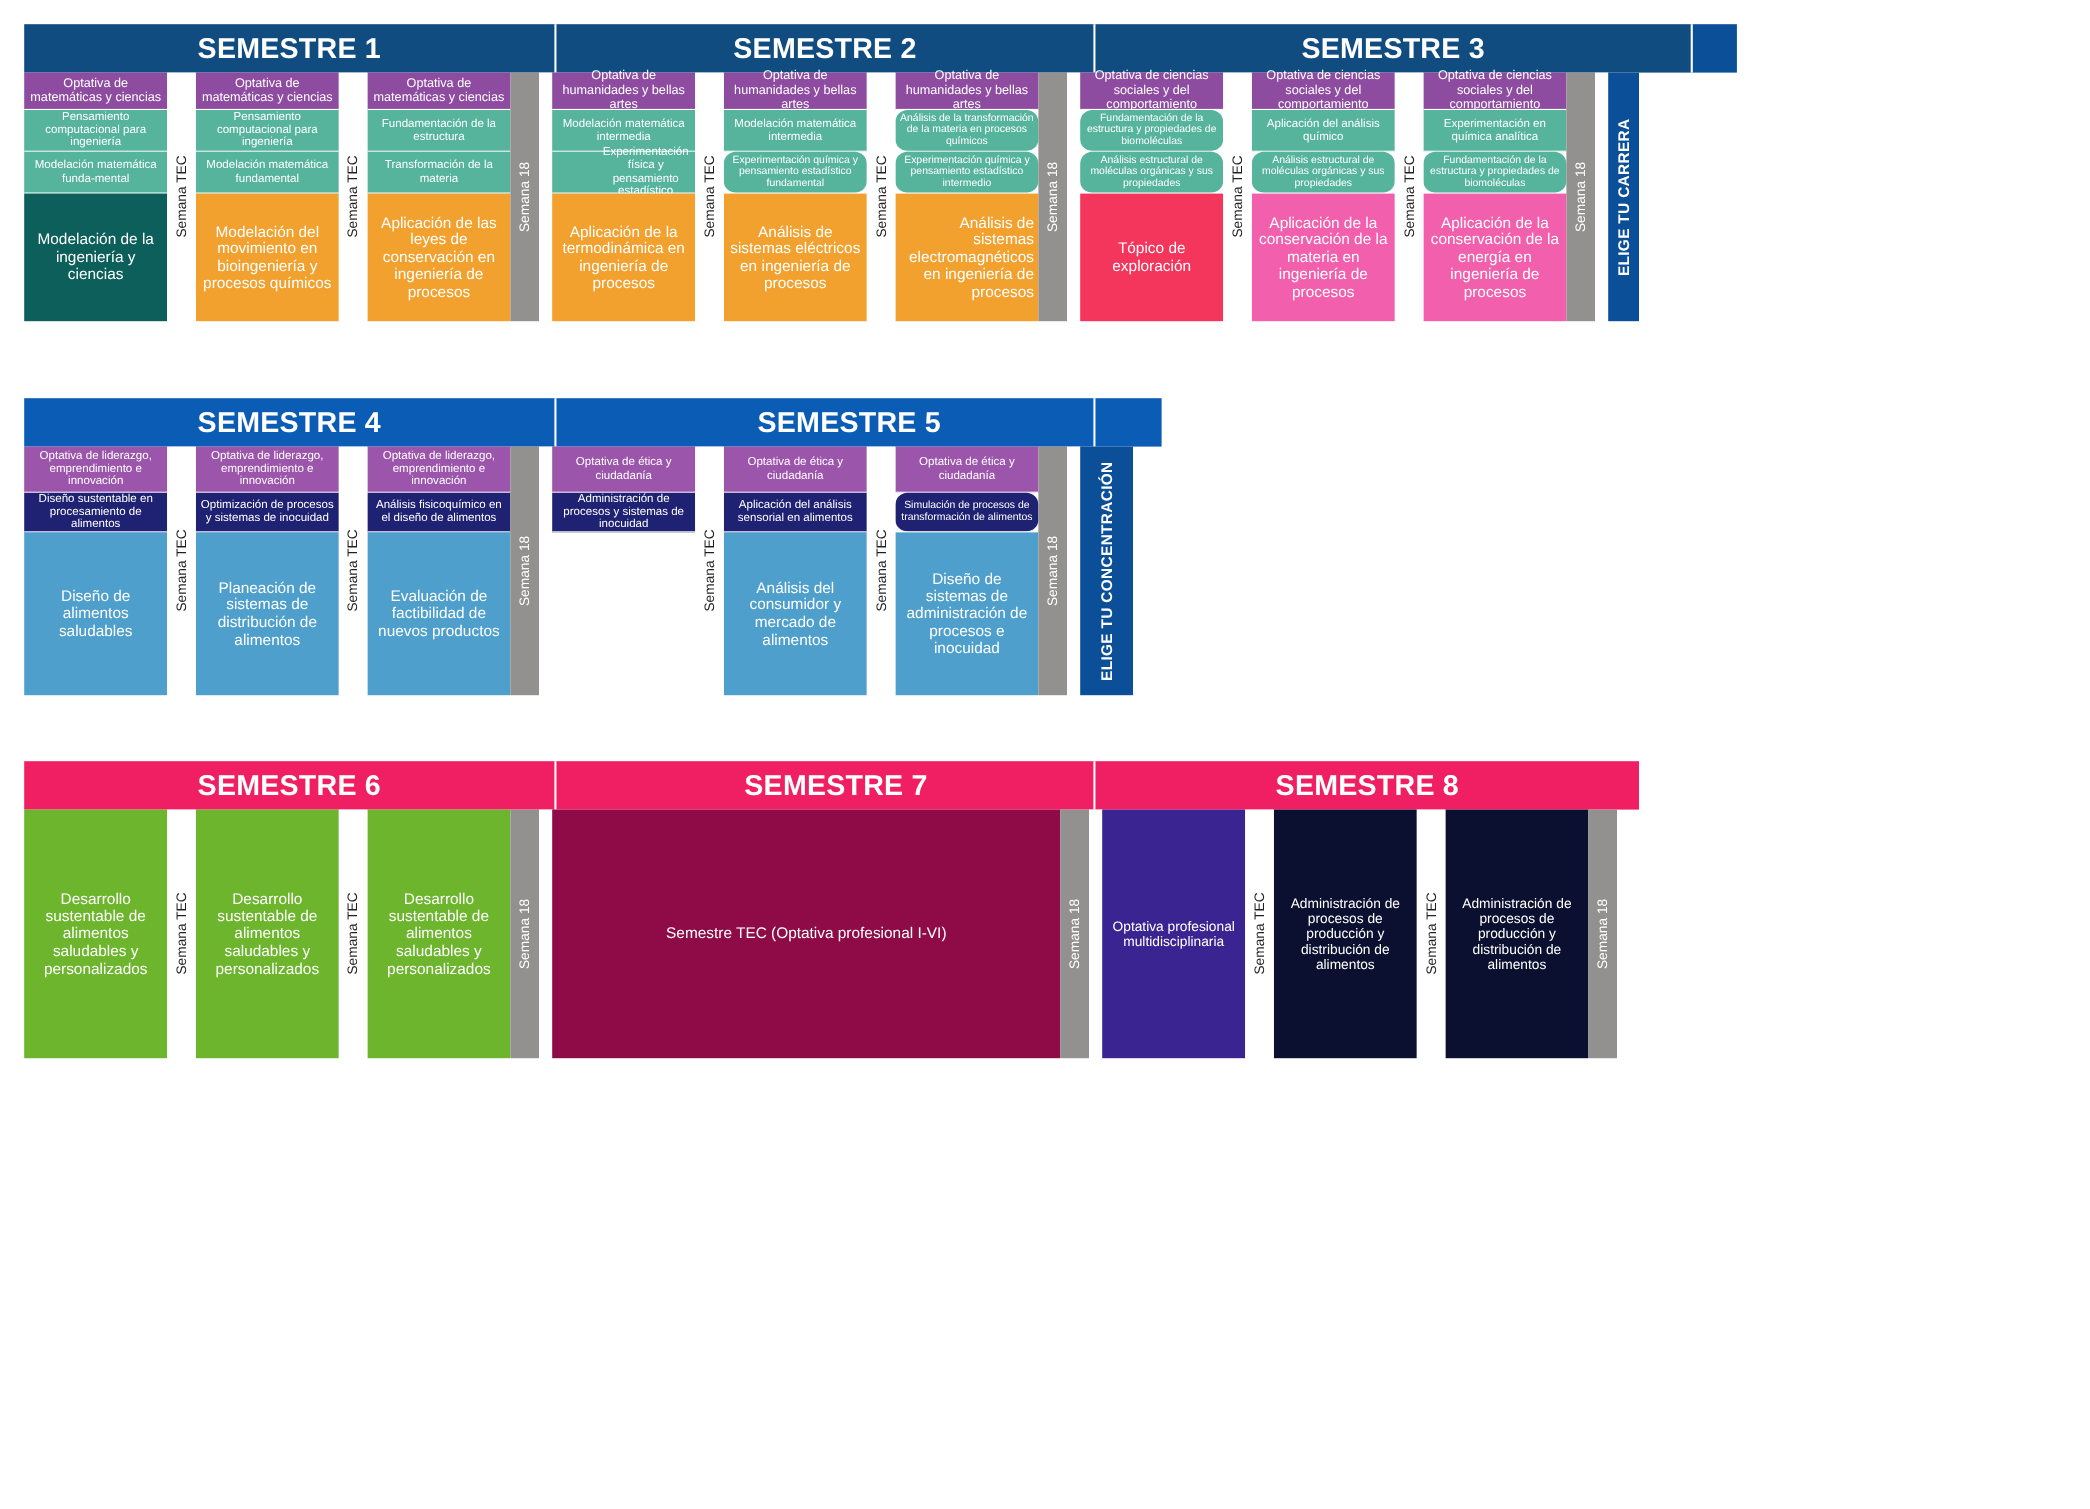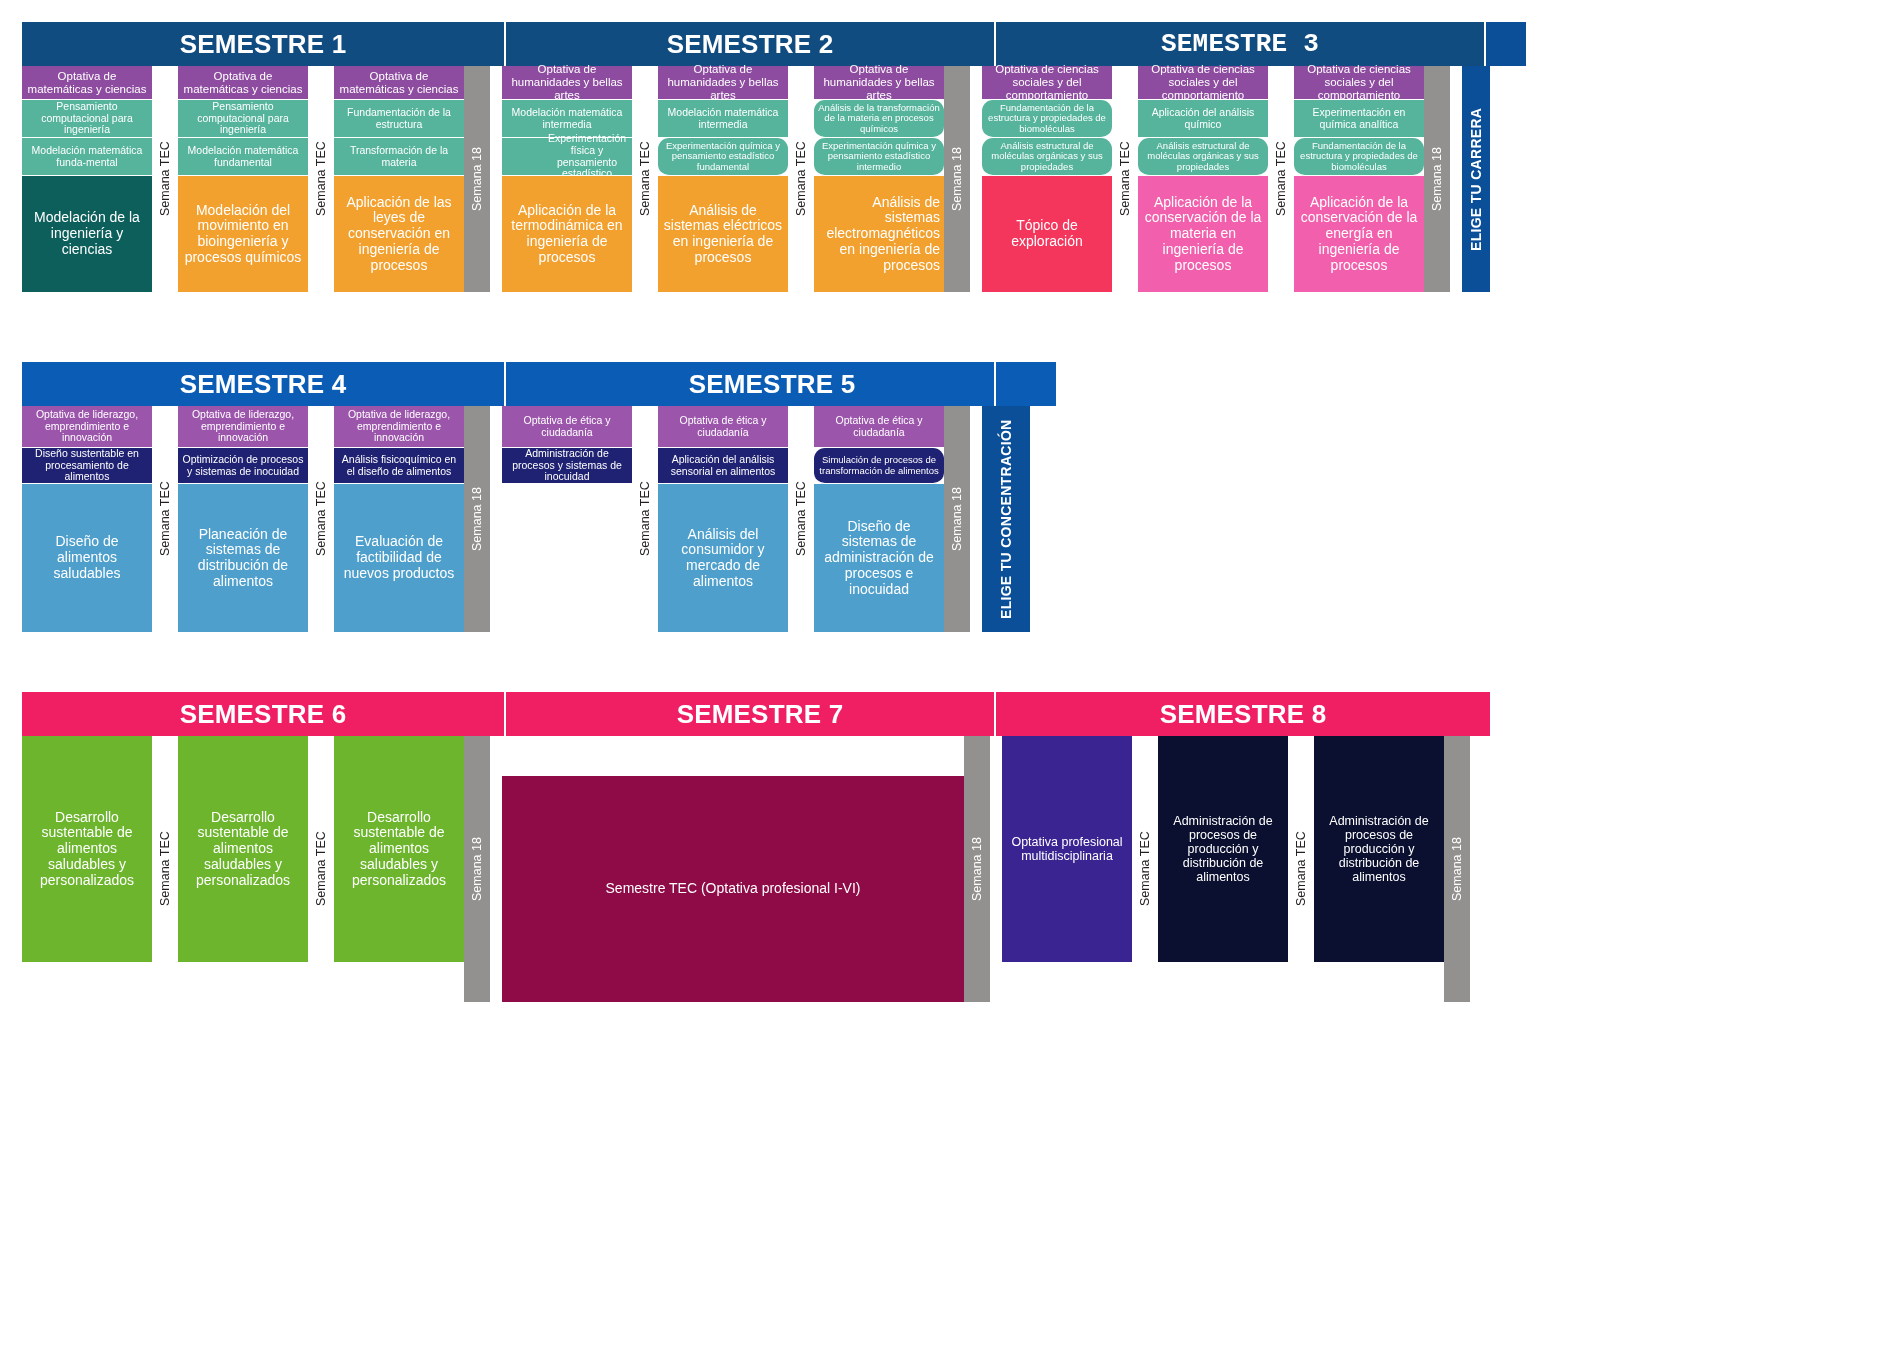"SEMESTRE 3" div.sem-hdr { font-family: Liberation Mono, monospace -> none; width: 490px -> 543px }
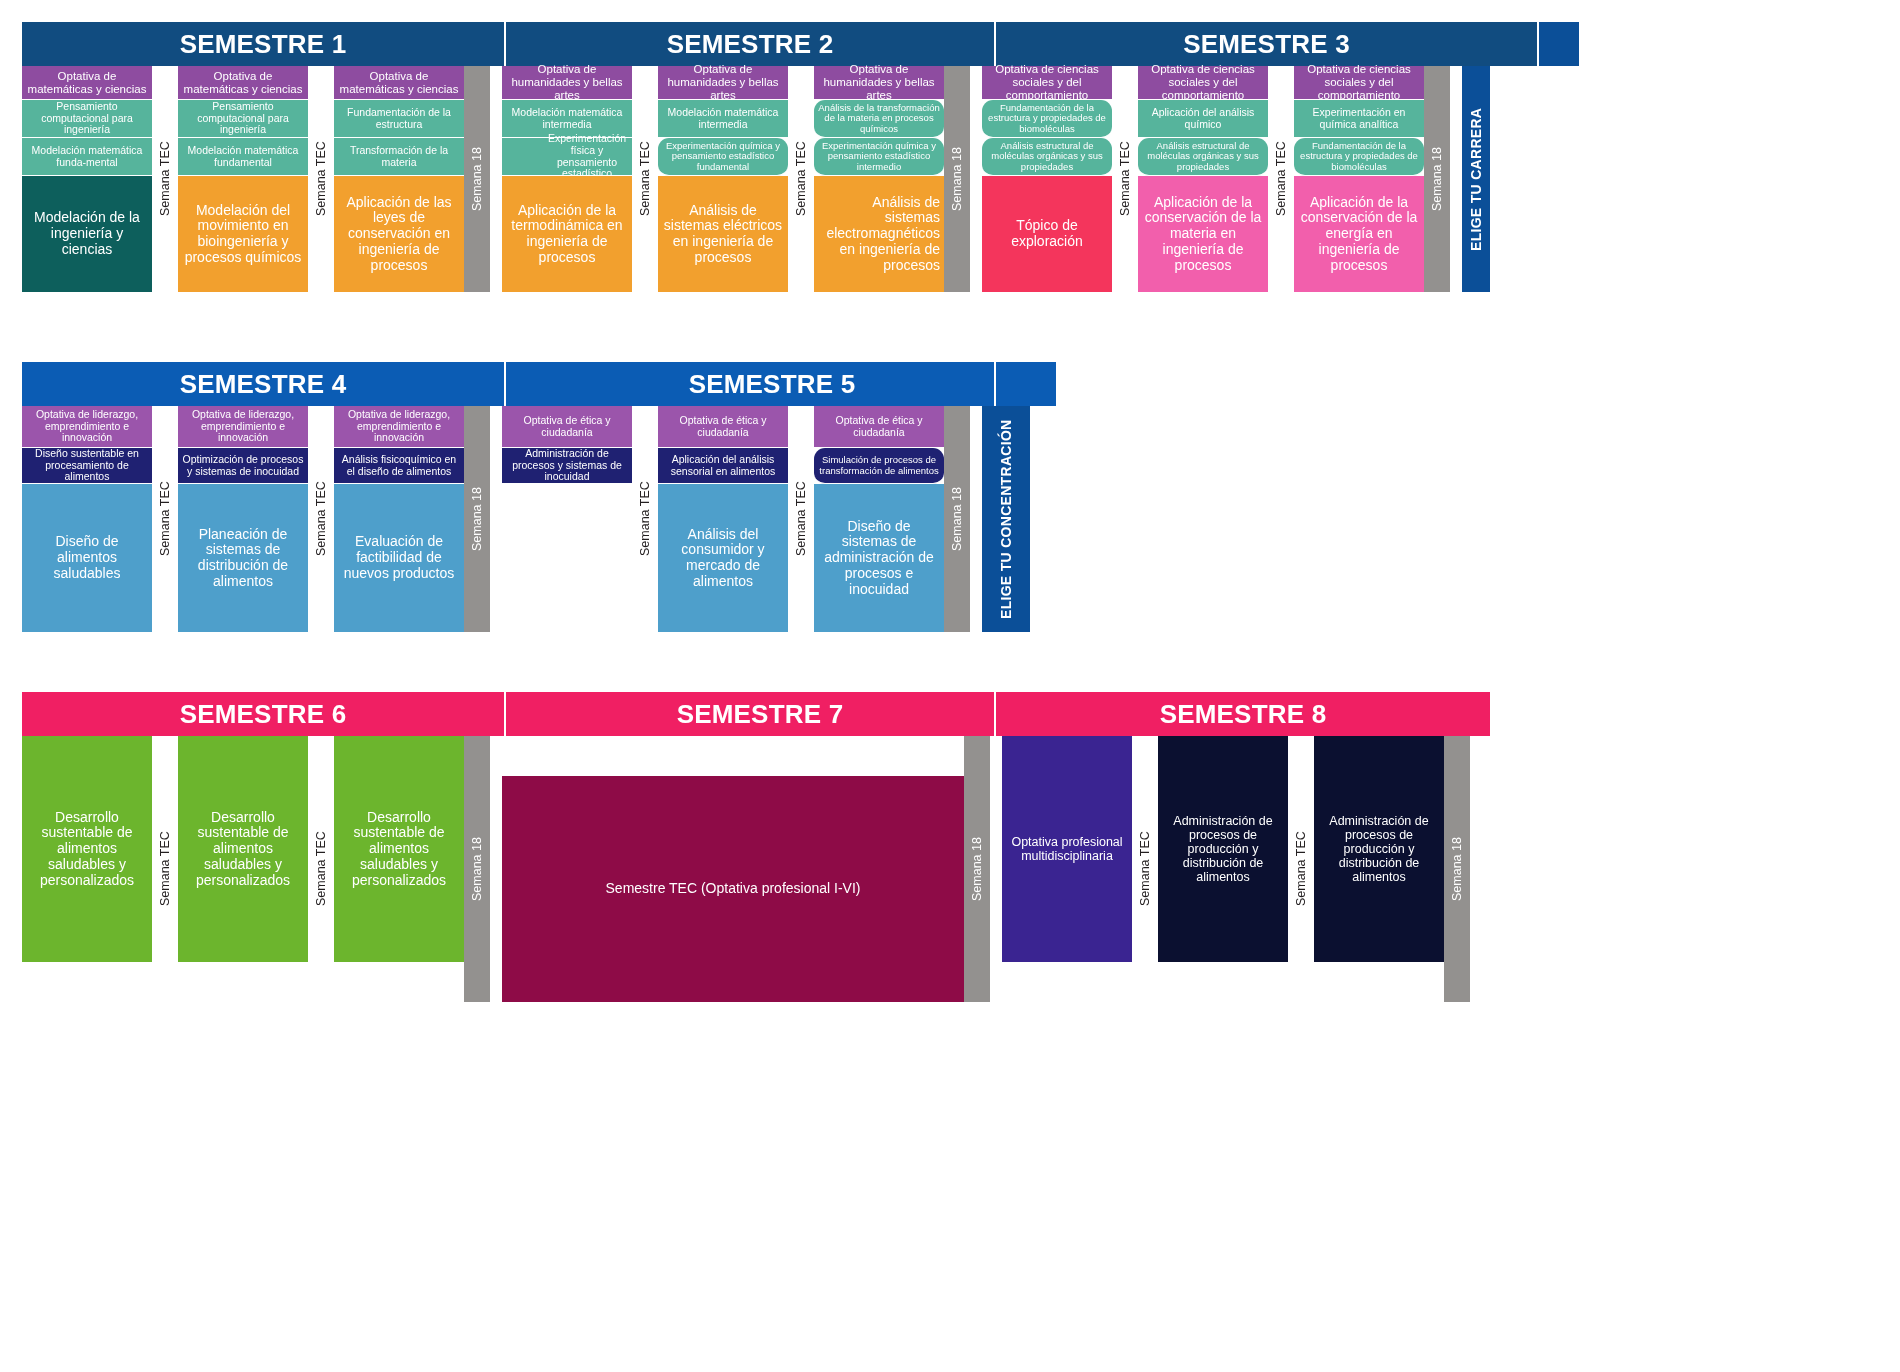"Semestre TEC (Optativa profesional I-VI)" div.blk { margin-top: 40px -> none }
